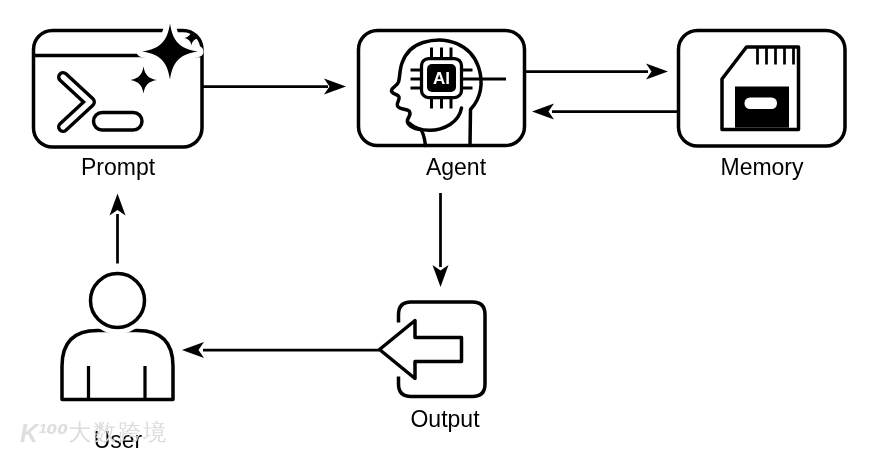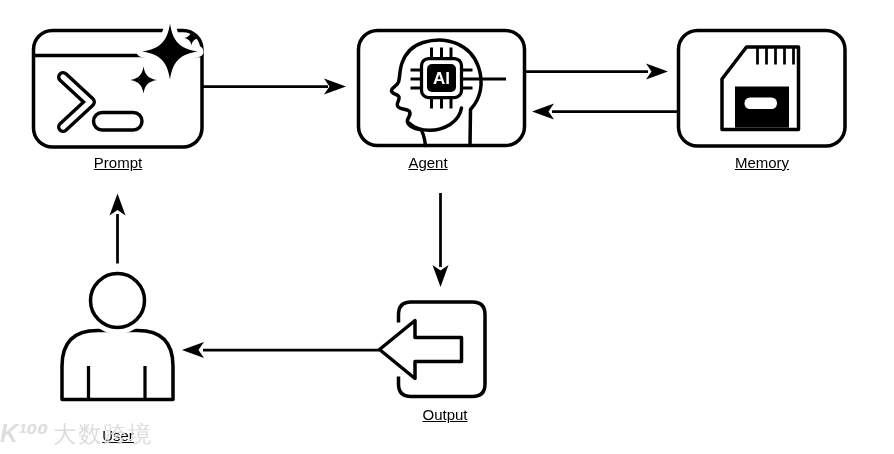"Prompt" .node-label { font-size: 15px -> 23px; text-decoration: underline -> none }
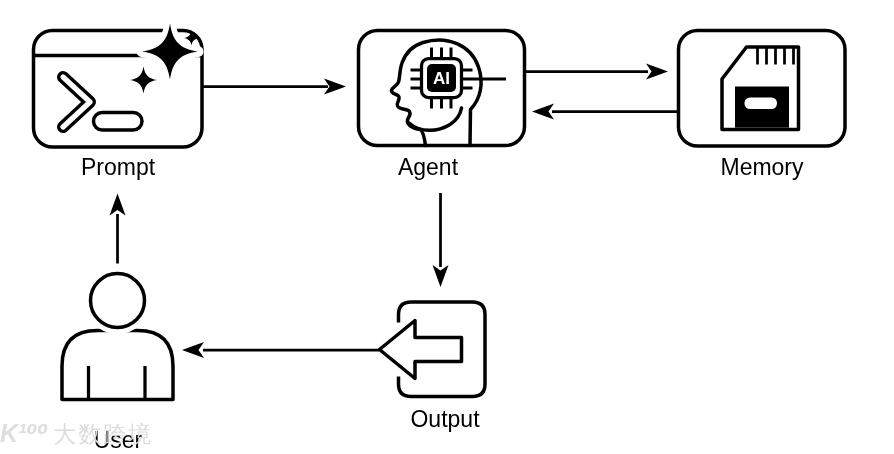"Agent" div.node-label { left: 428px -> 456px }
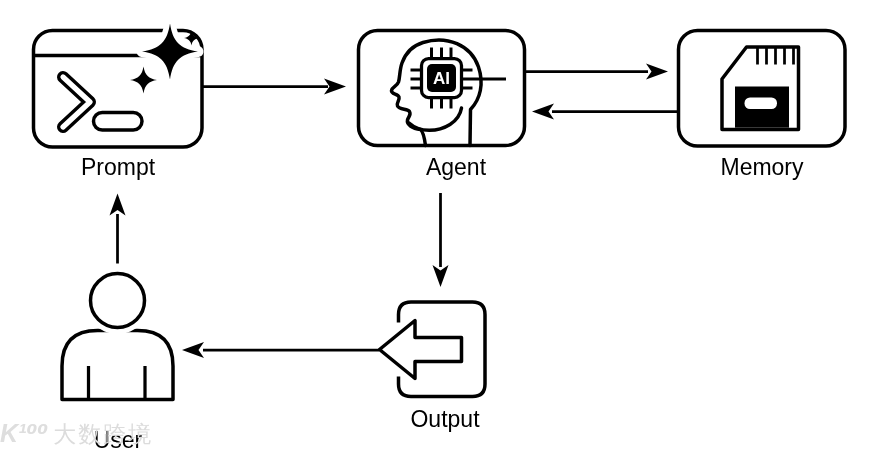"K¹⁰⁰" .watermark { align-items: flex-end -> flex-start; gap: 5px -> none; left: 0 -> 20px }
